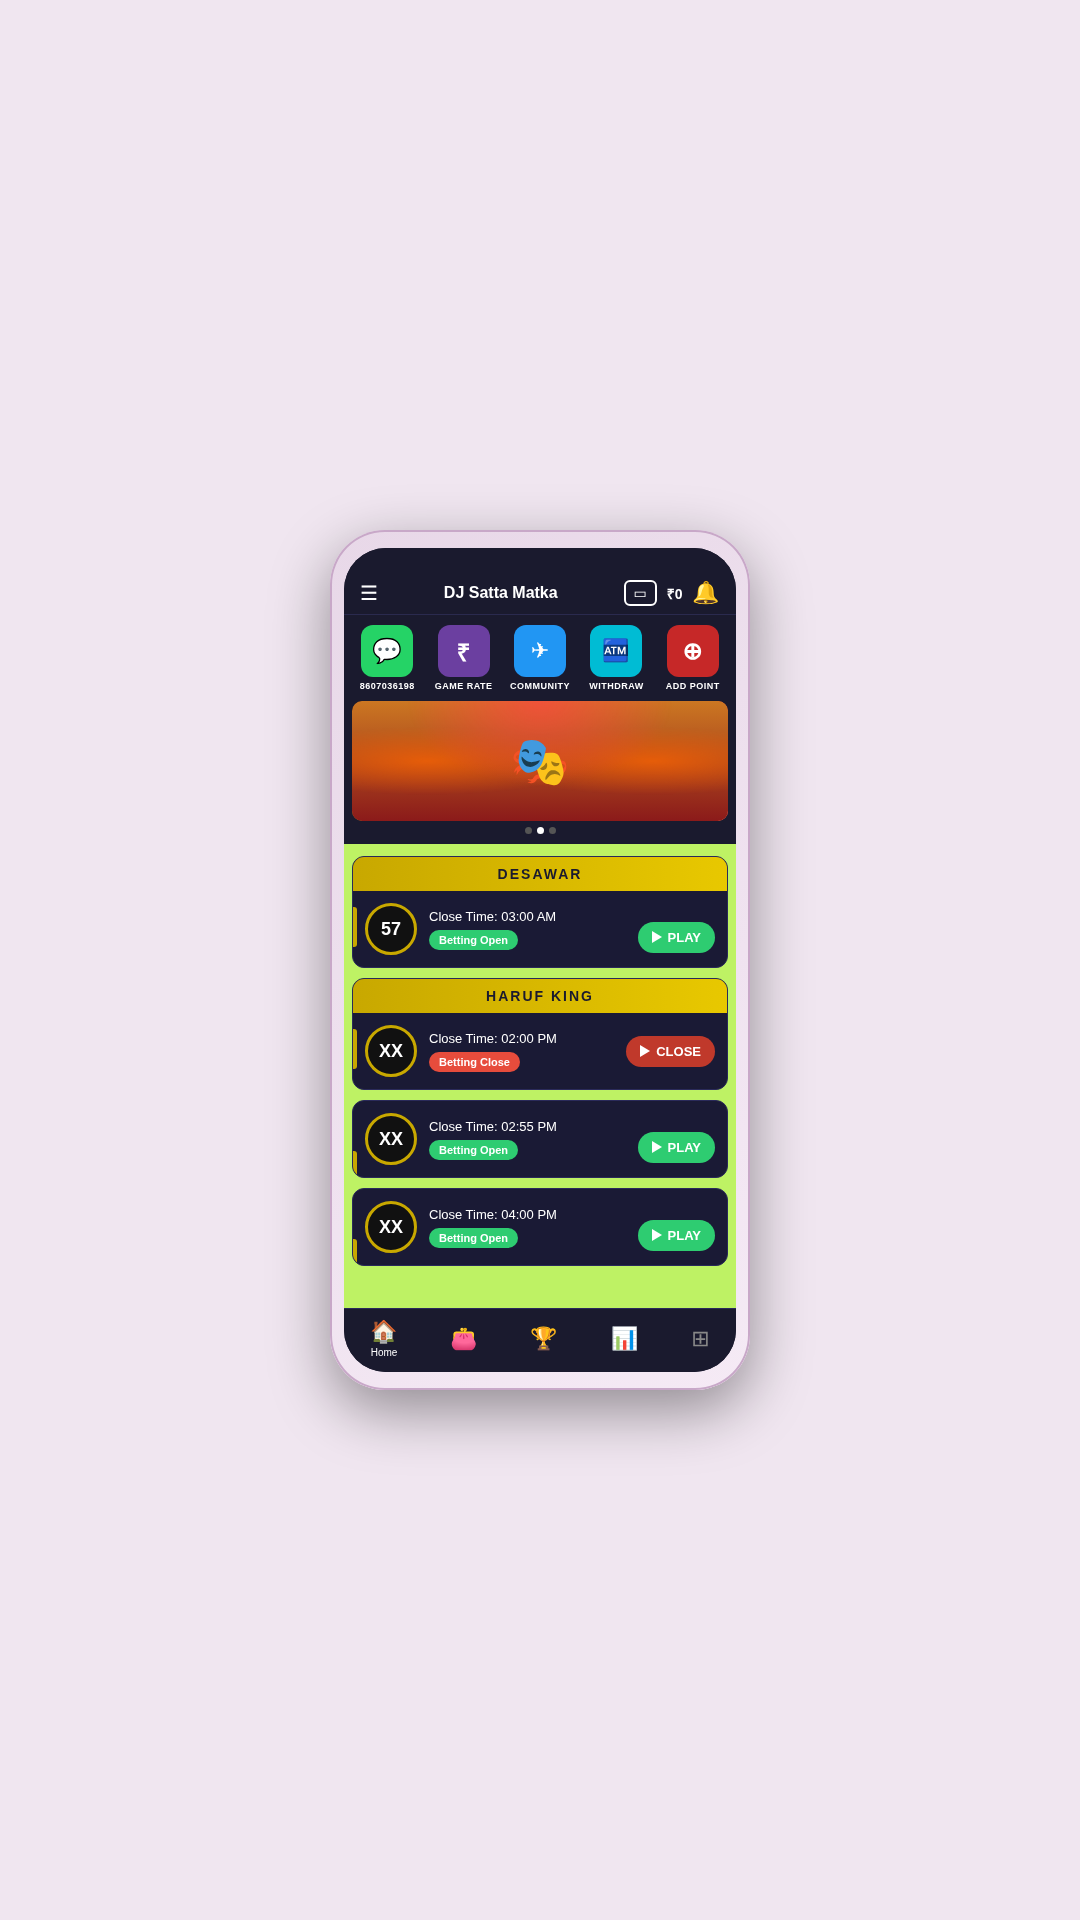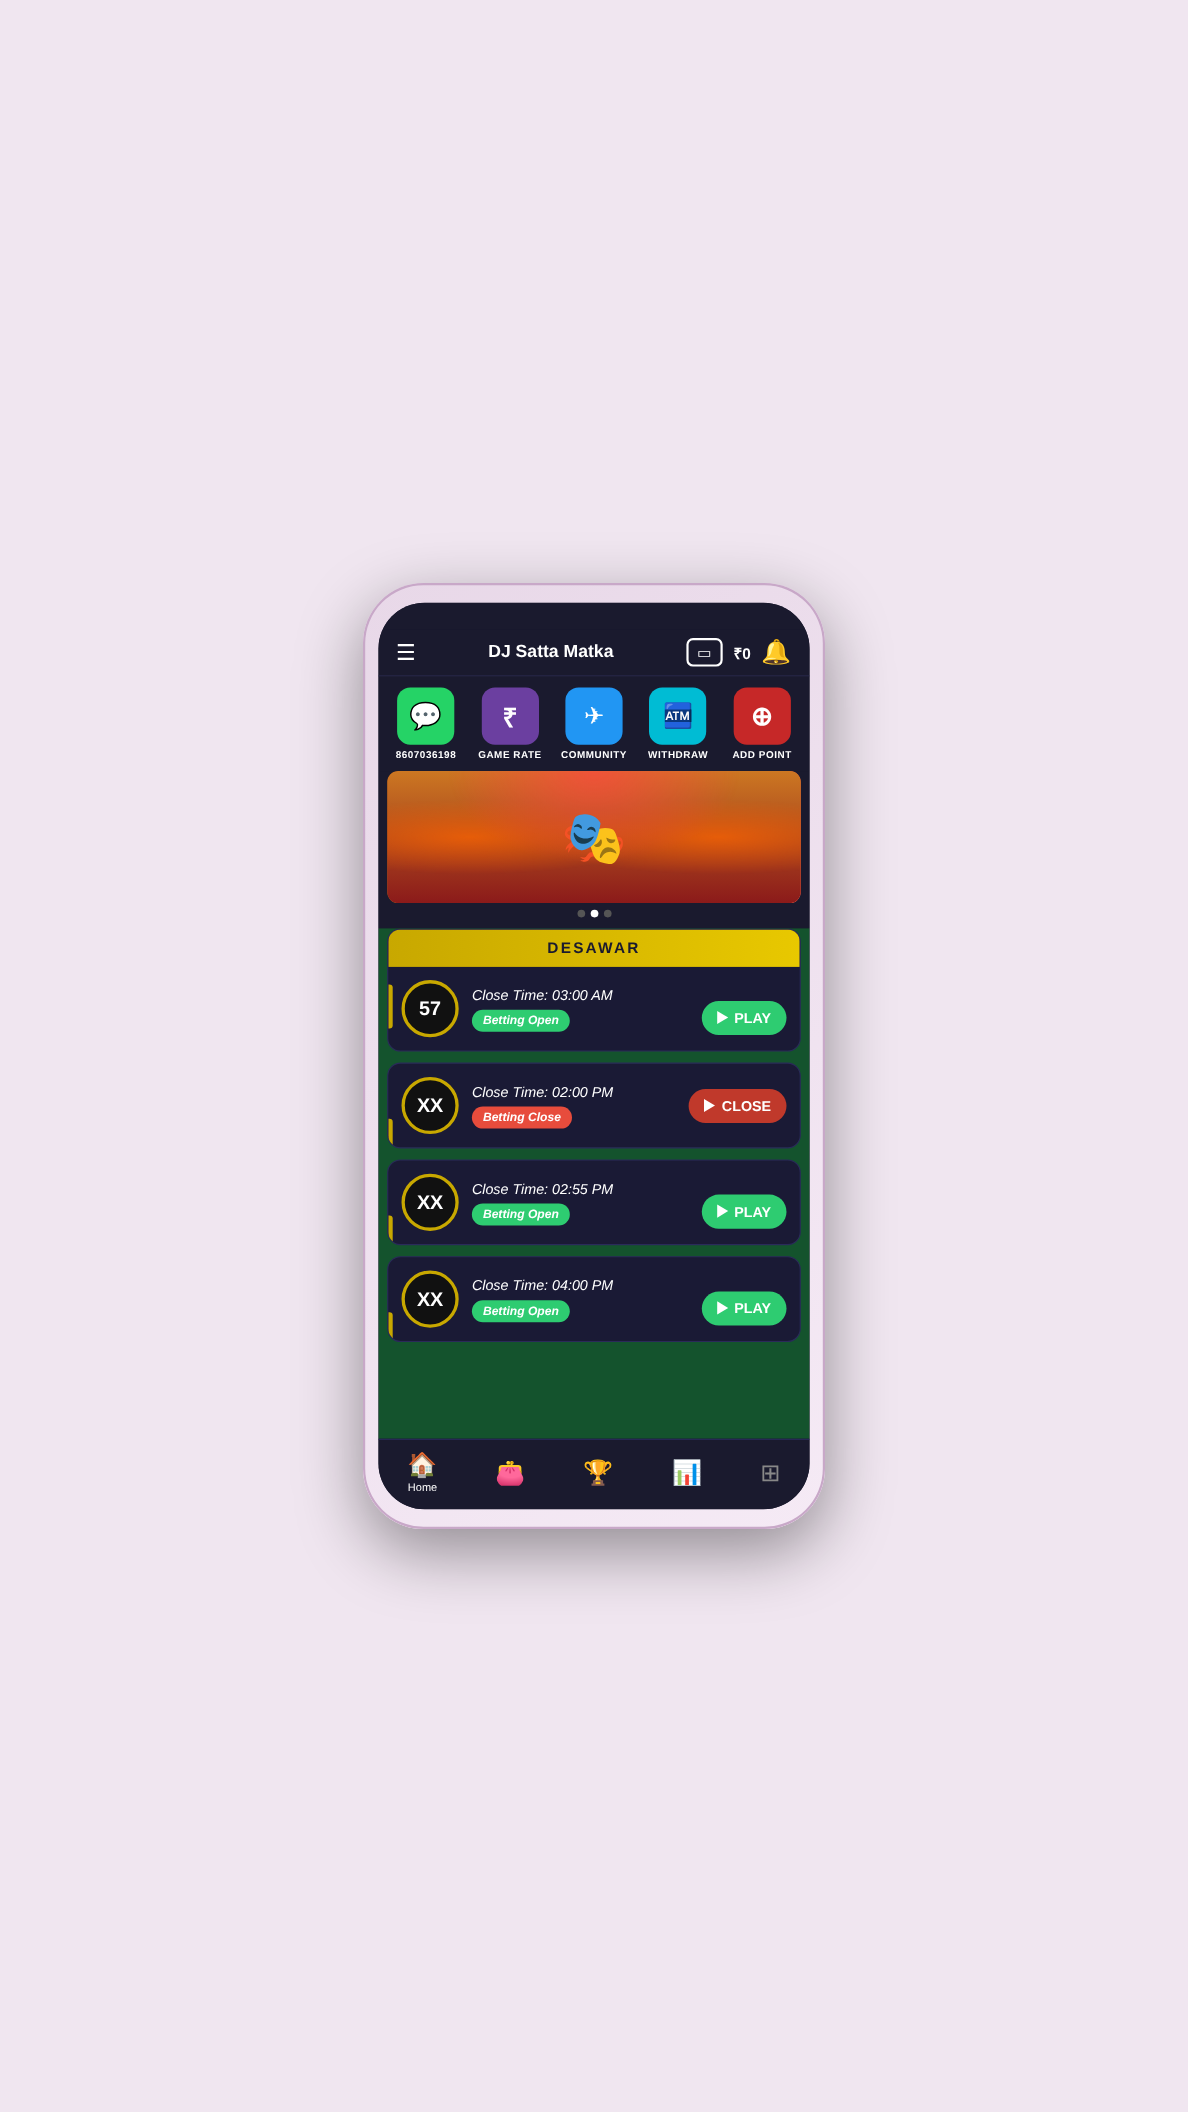"DESAWAR" .games-container { background: #14532d -> #bef264; padding: 0 8px 8px -> 12px 8px 8px }
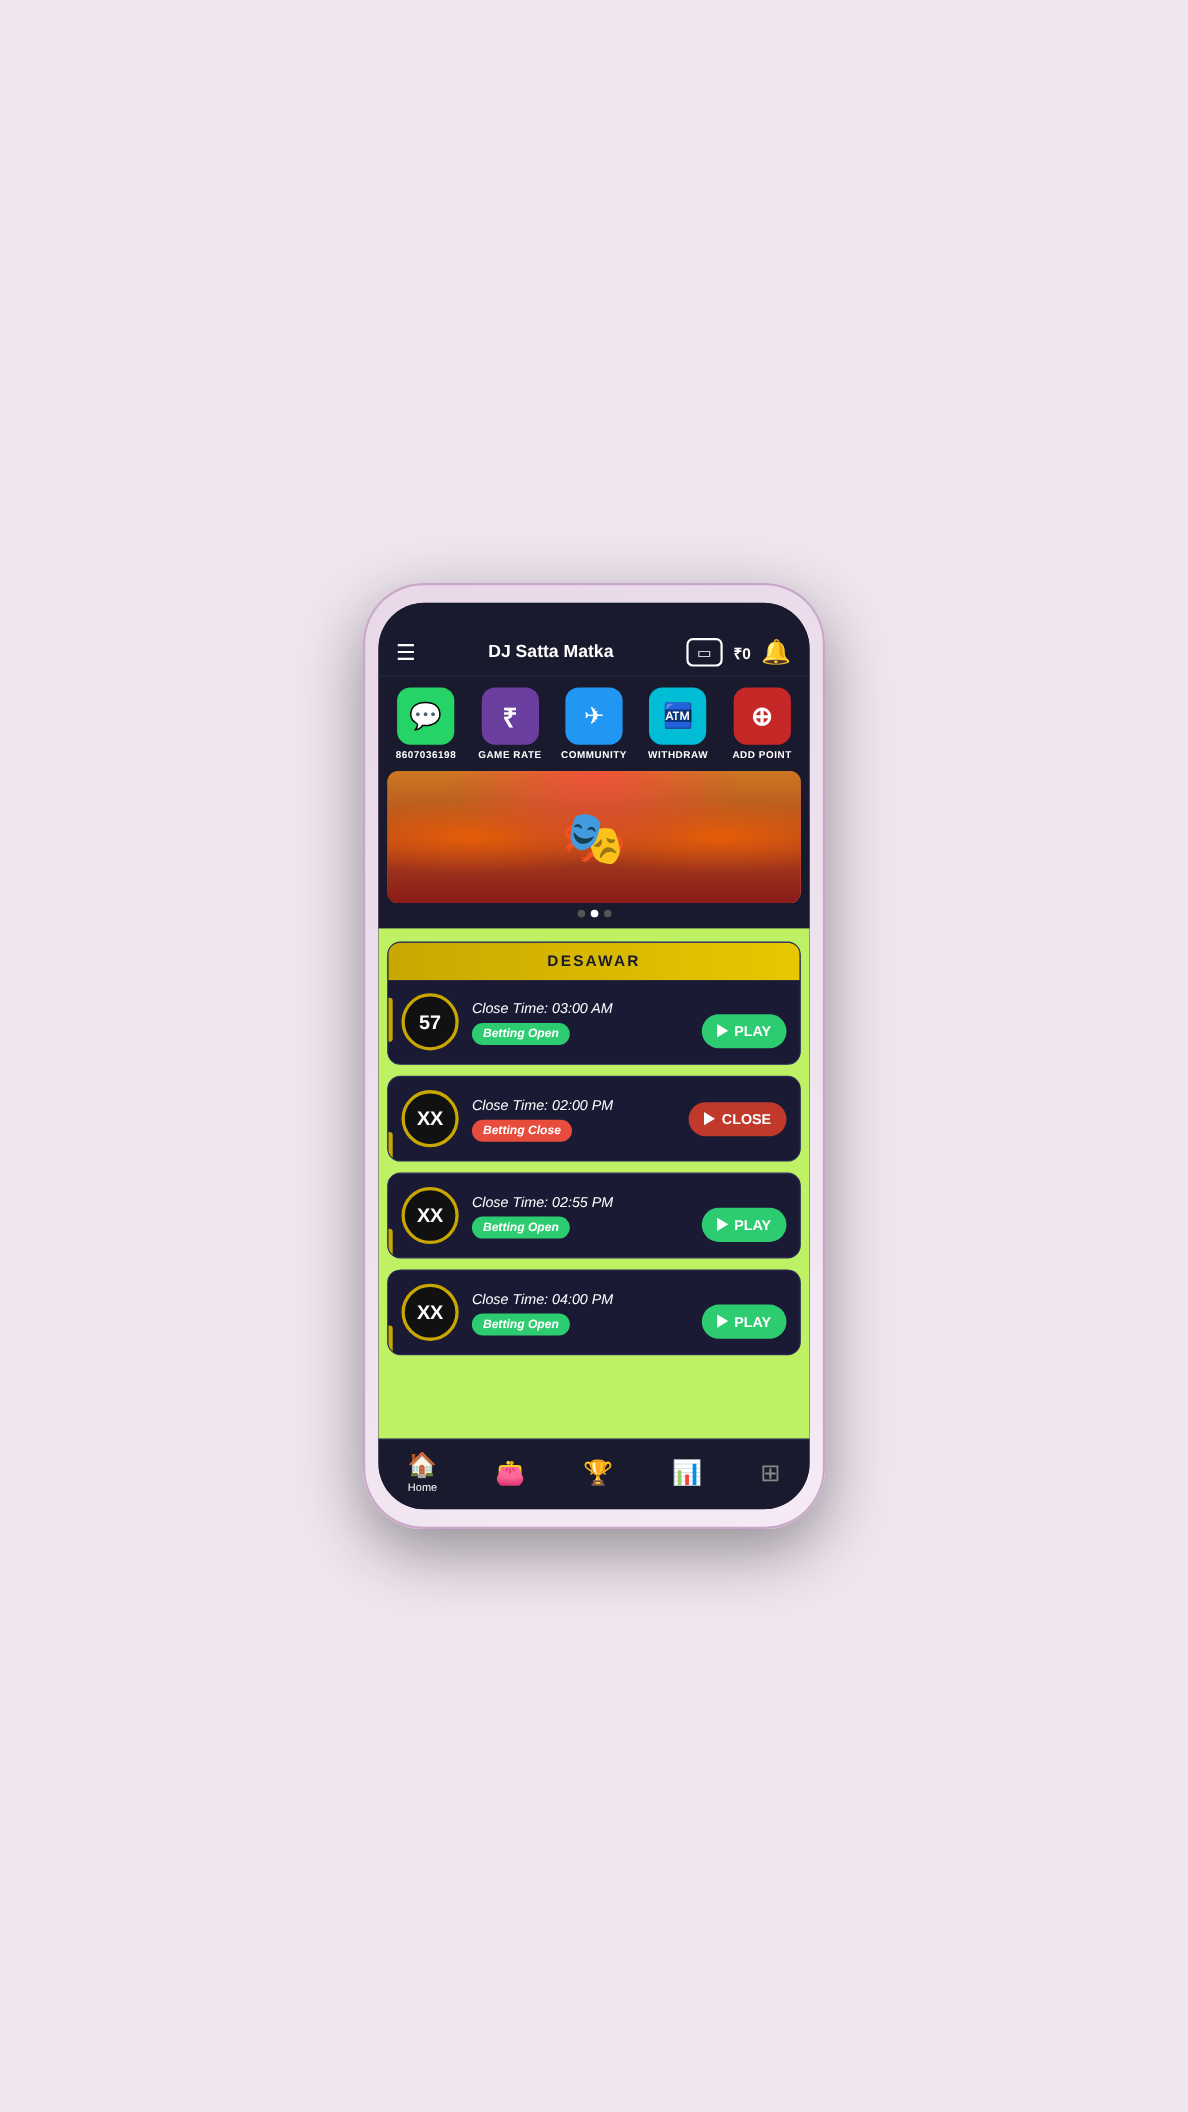"Close Time: 03:00 AM" .game-info { font-style: italic -> none }
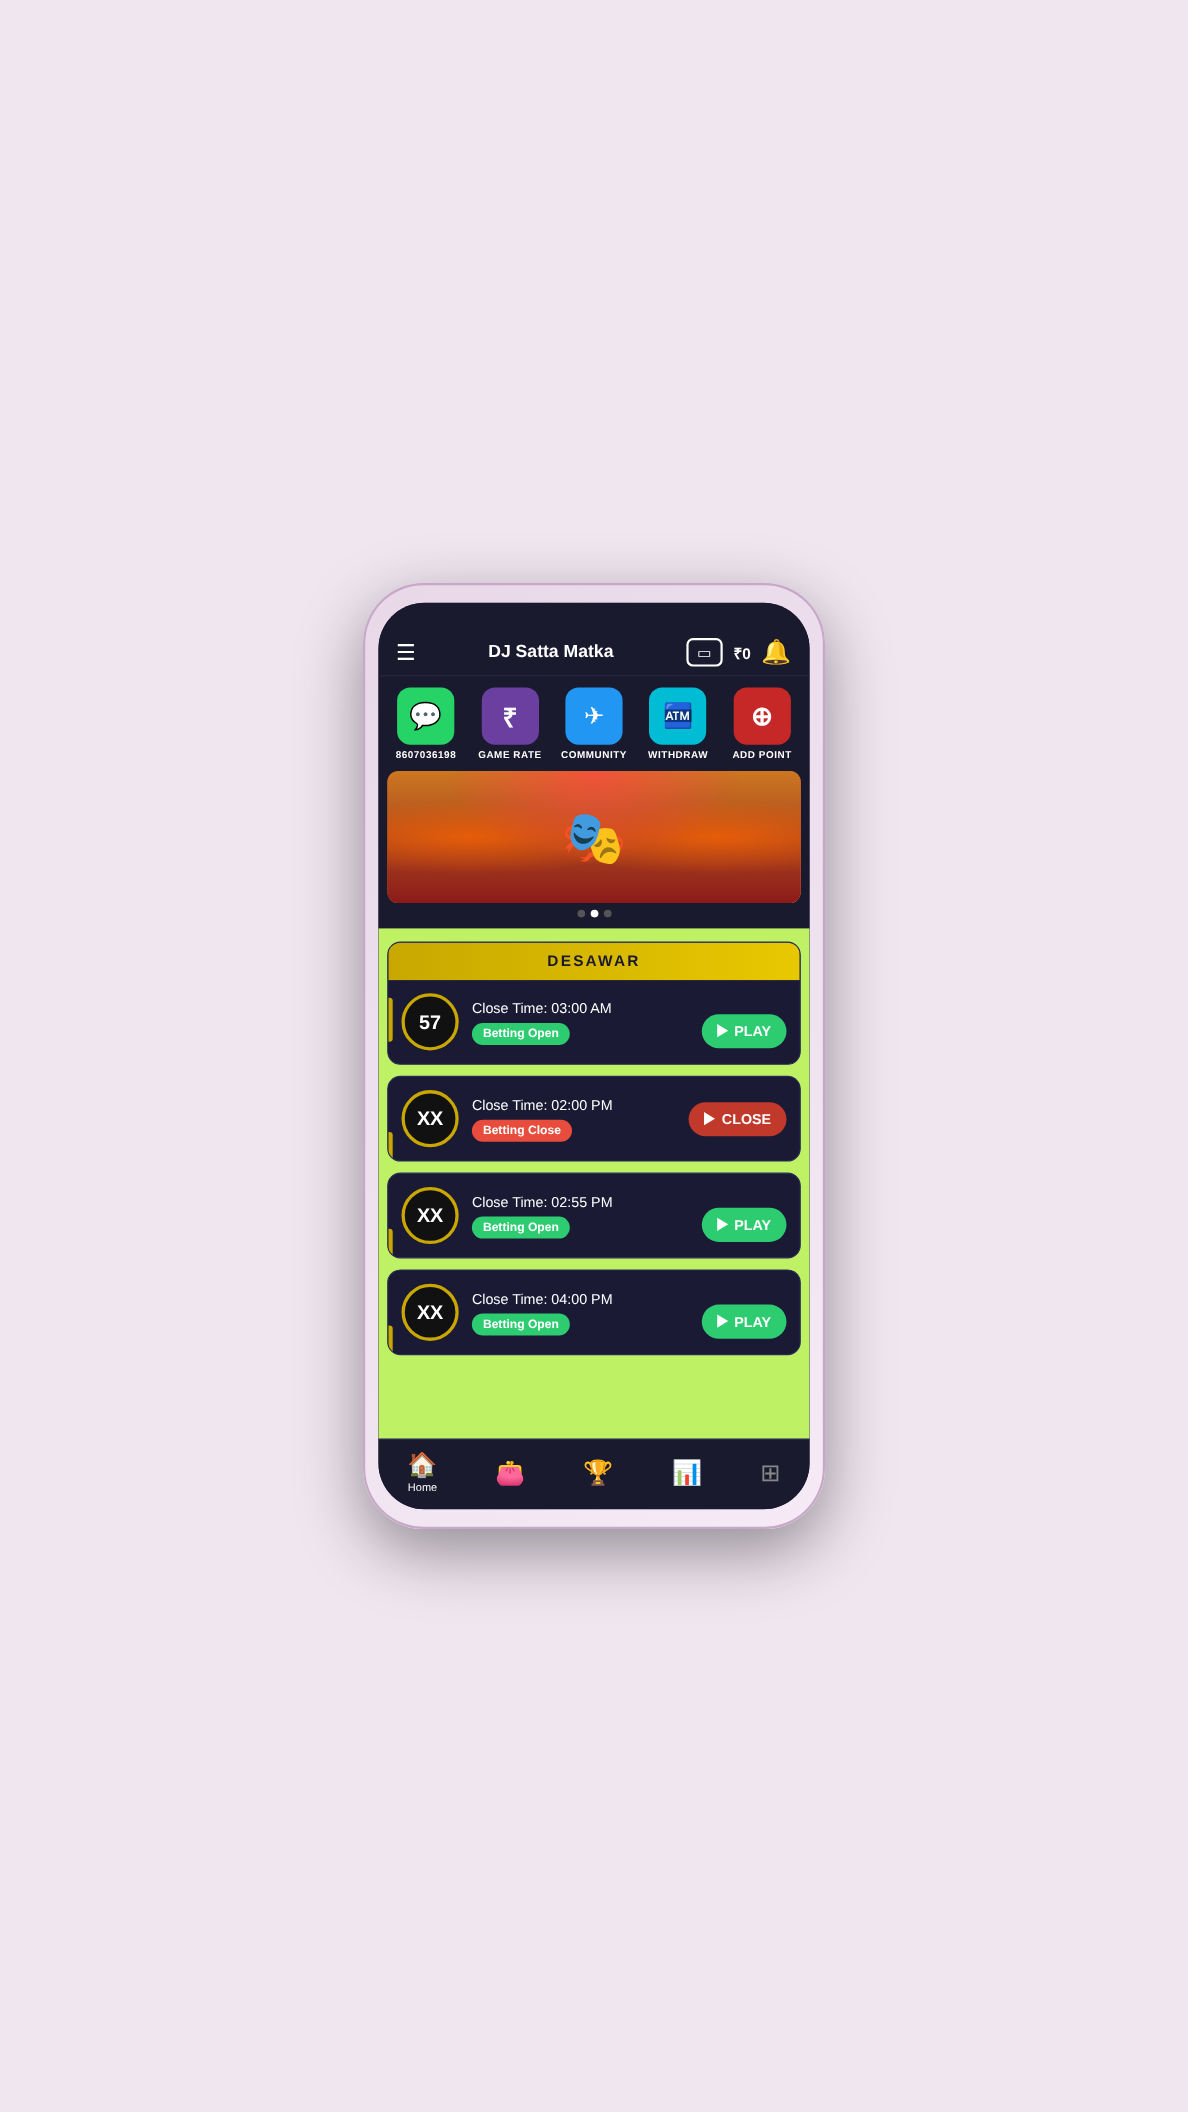"HARUF KING" div.game-card-header { html: none -> <div> <span>HARUF KING</span> </div> }
